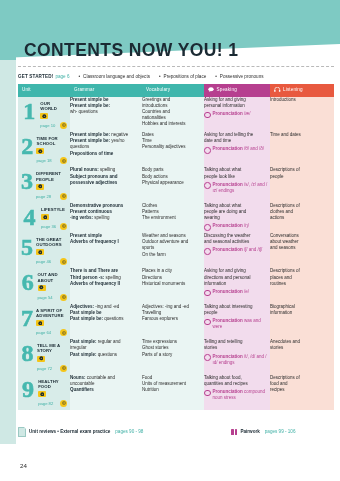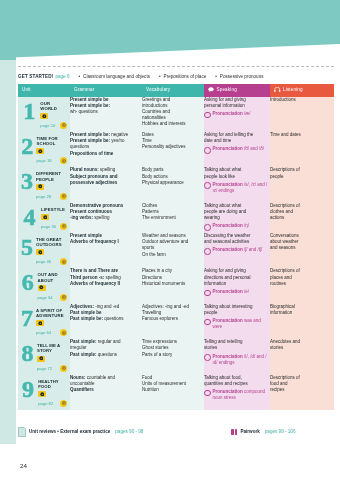"CONTENTS NOW YOU! 1" div.title { html: none -> <div>CONTENTS NOW YOU! 1</div> }
